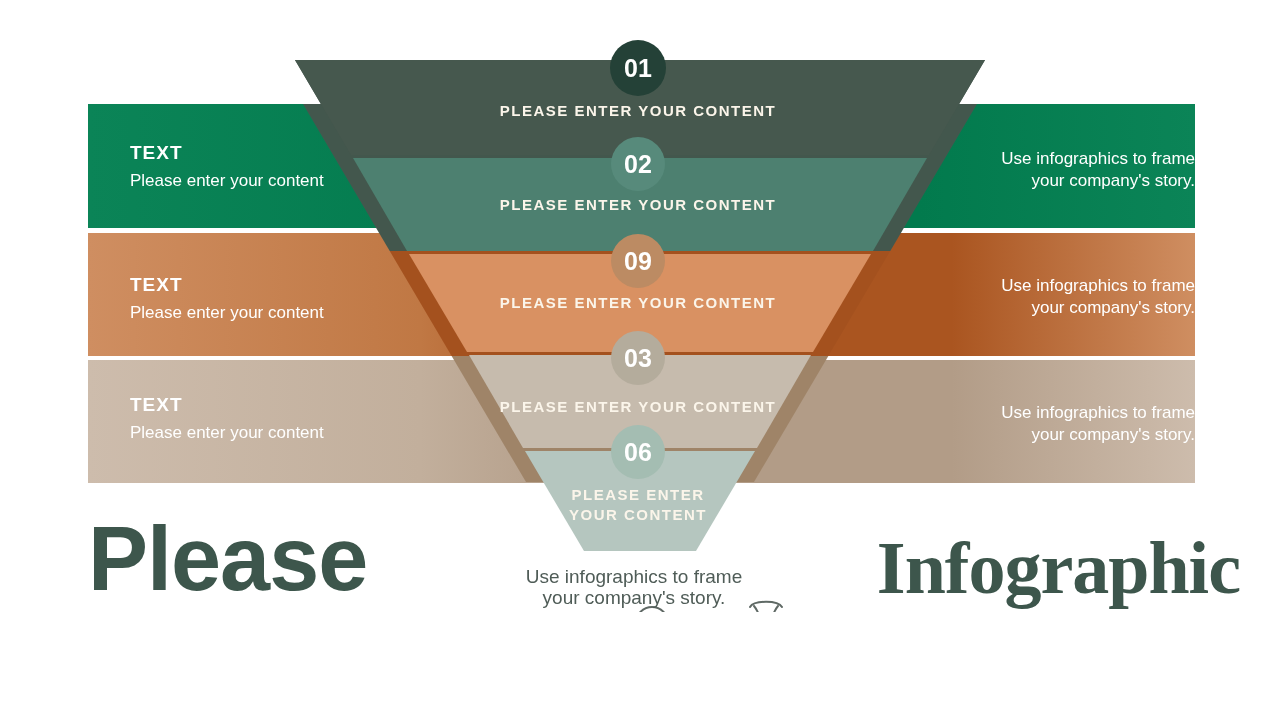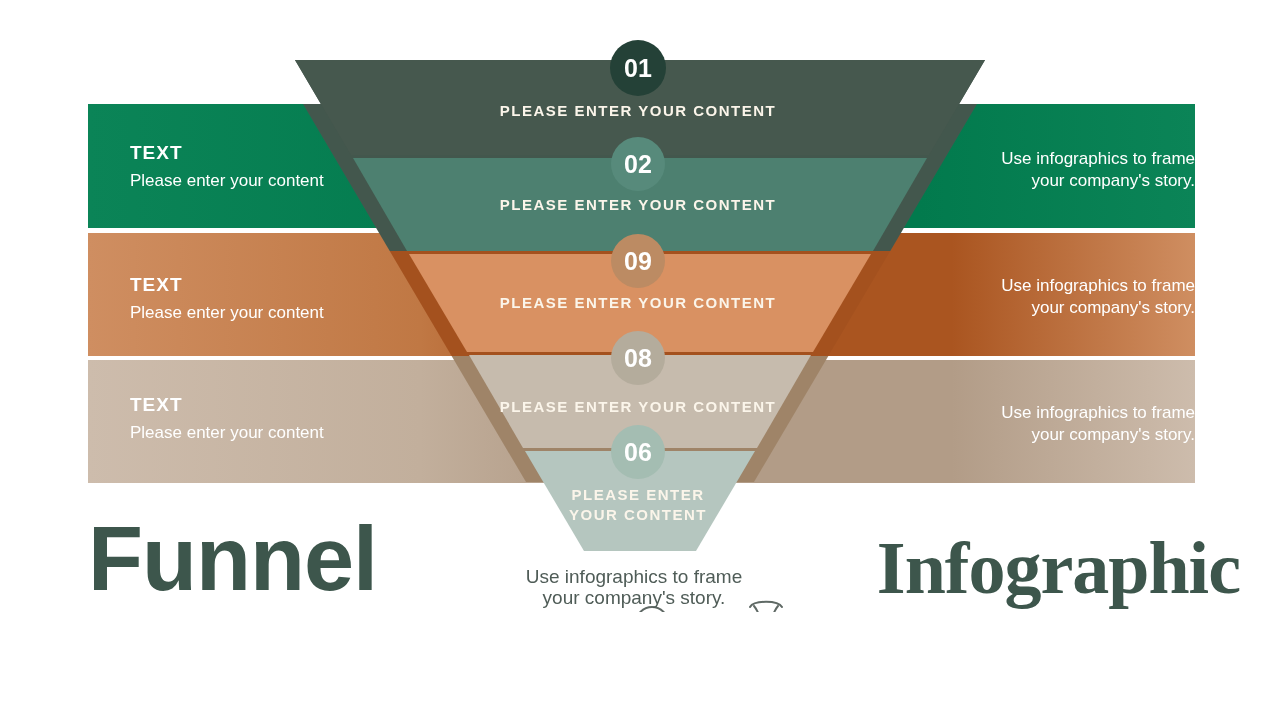"08" div.abs { text: 08 -> 03 }
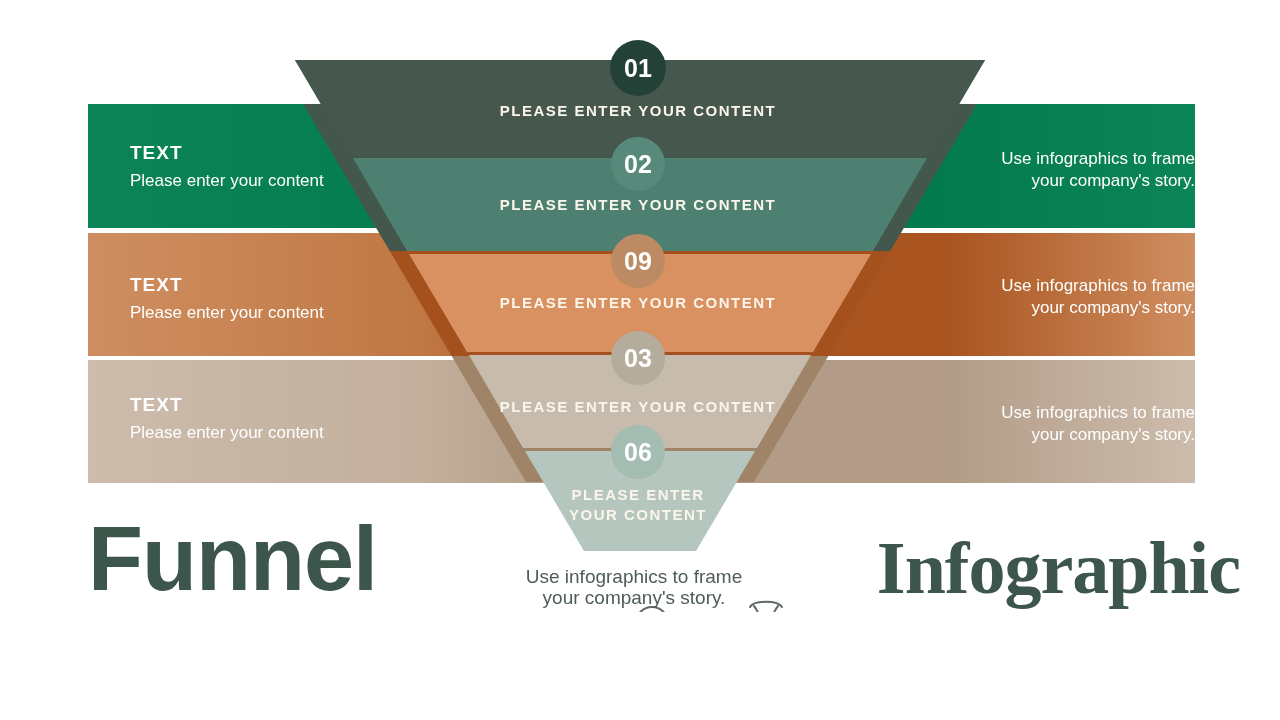"Funnel" div.abs { text: Funnel -> Please }
